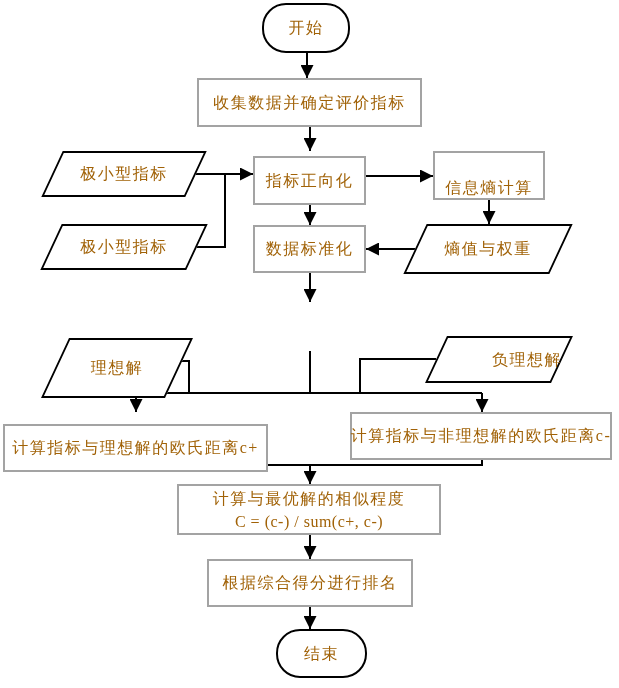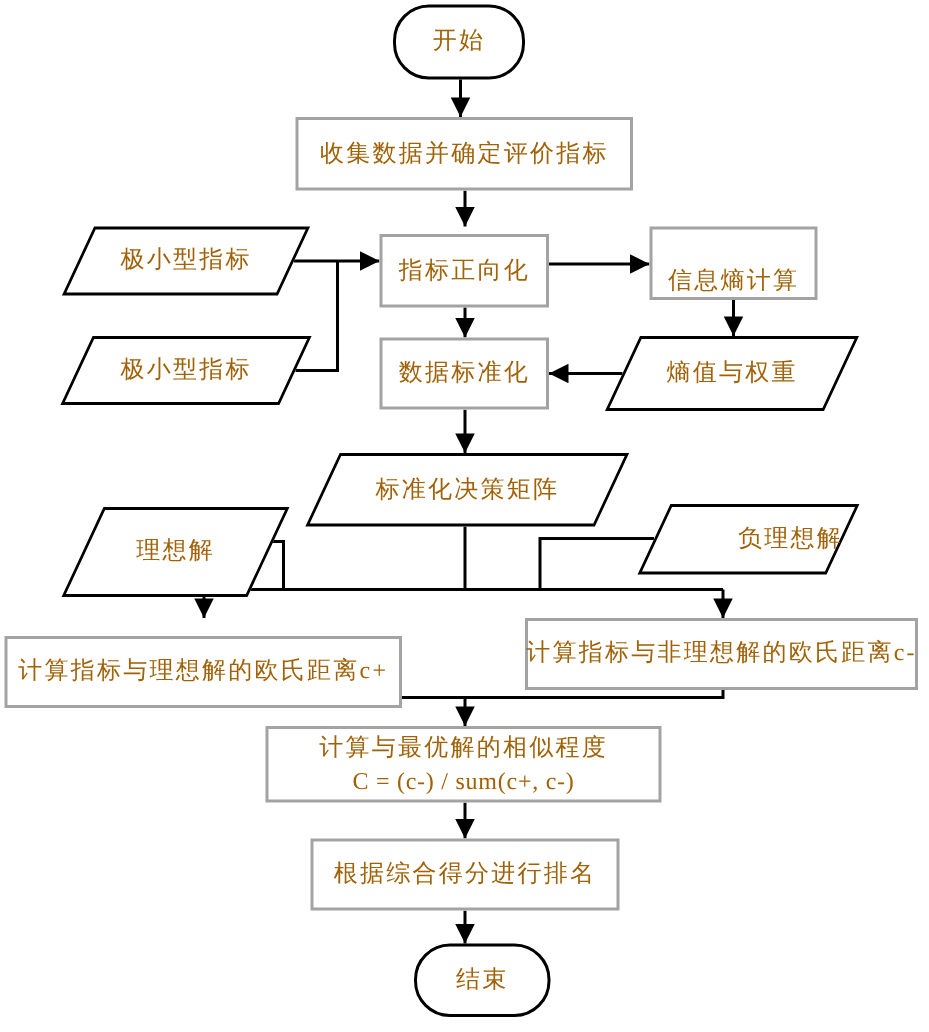"标准化决策矩阵" div.node { html: <div> <i></i> <span>标准化决策矩阵</span> </div> -> none }
